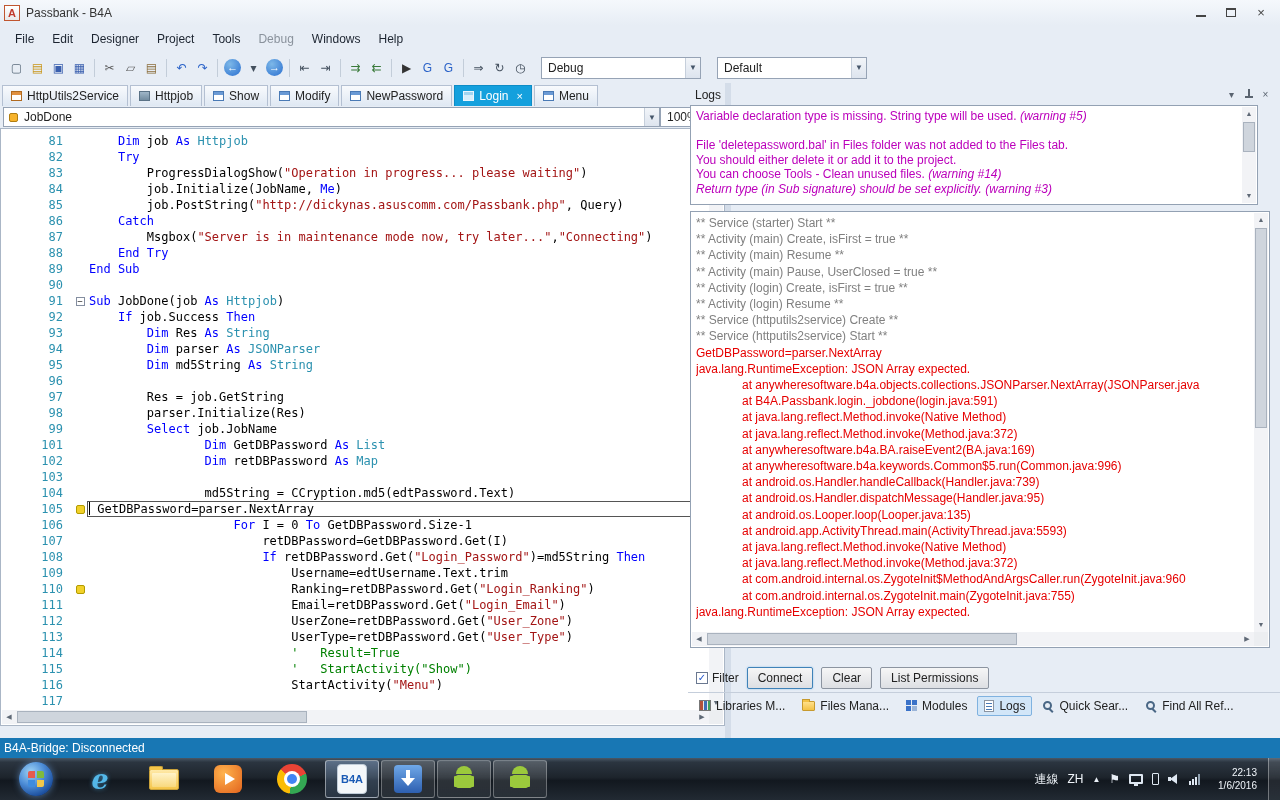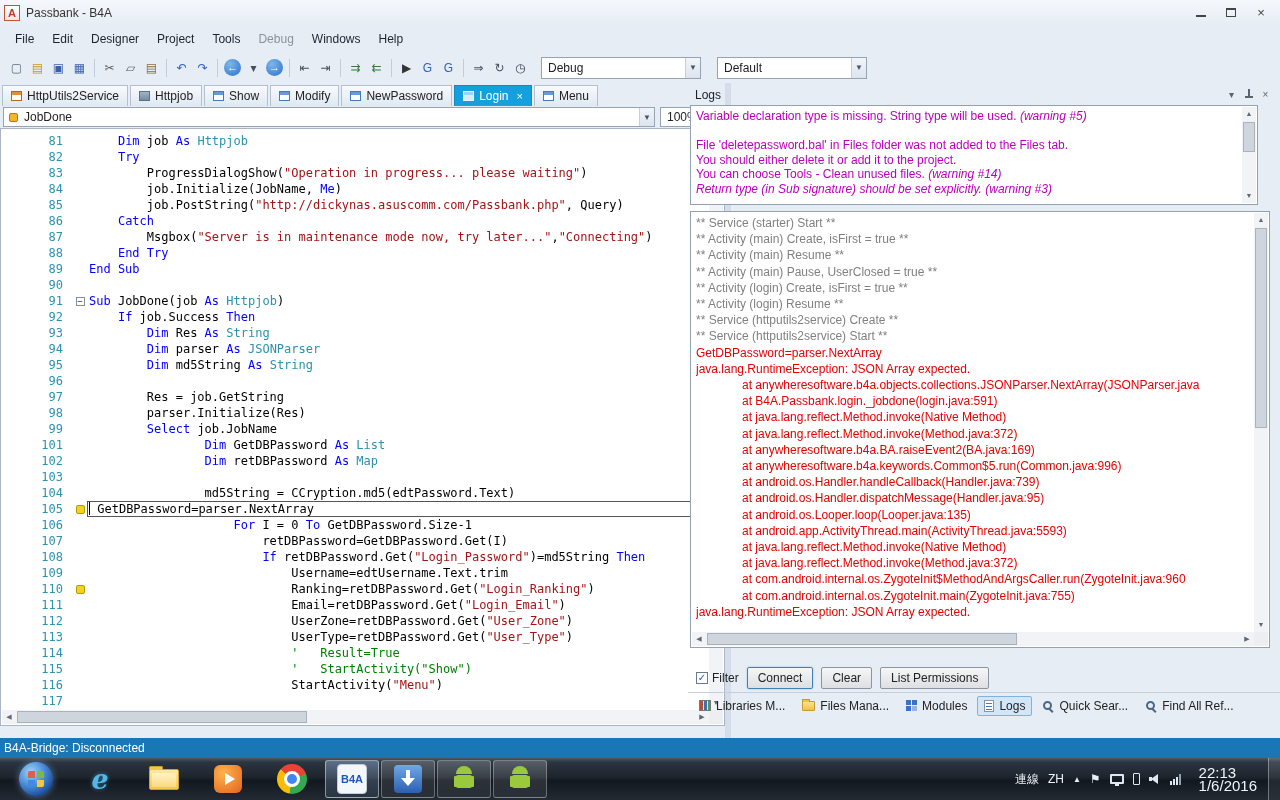"JobDone" .eheader { gap: 5px -> none }
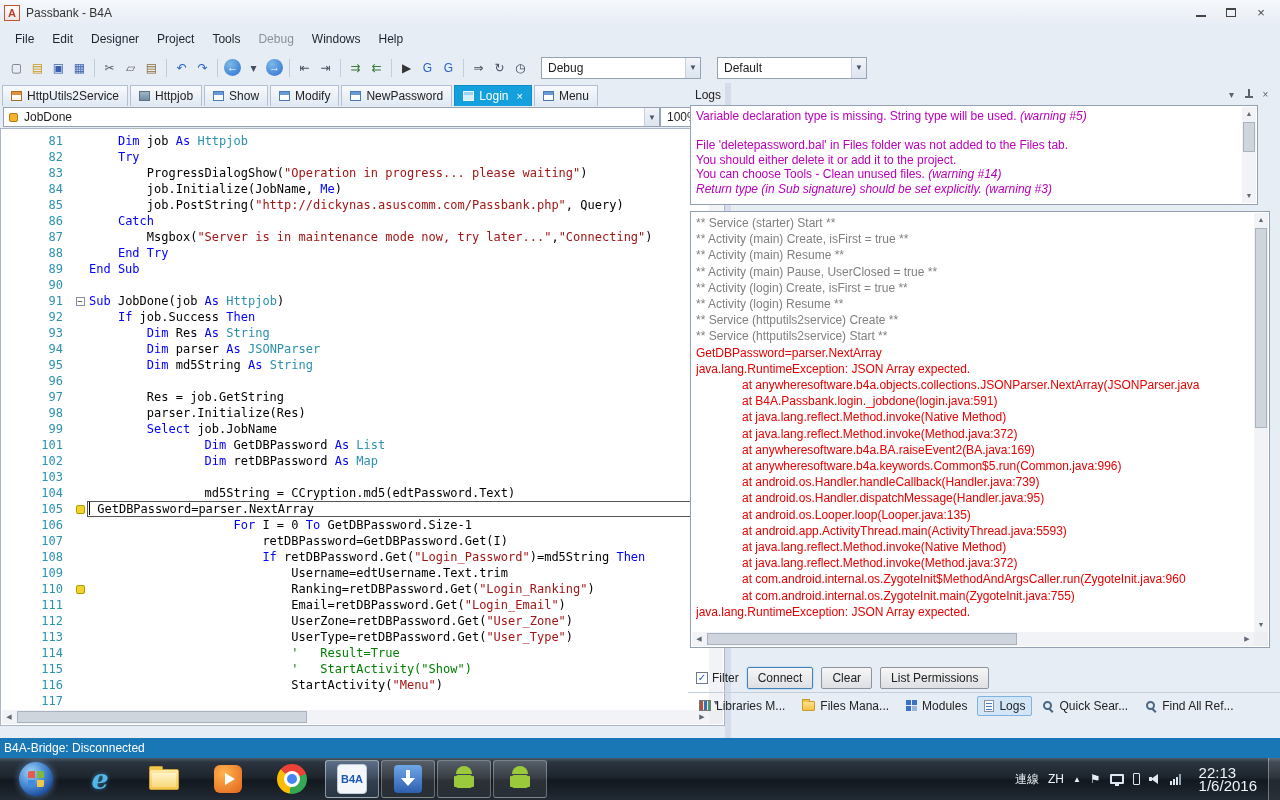"22:13" .clock { font-size: 15px -> 10px; text-align: left -> right }
